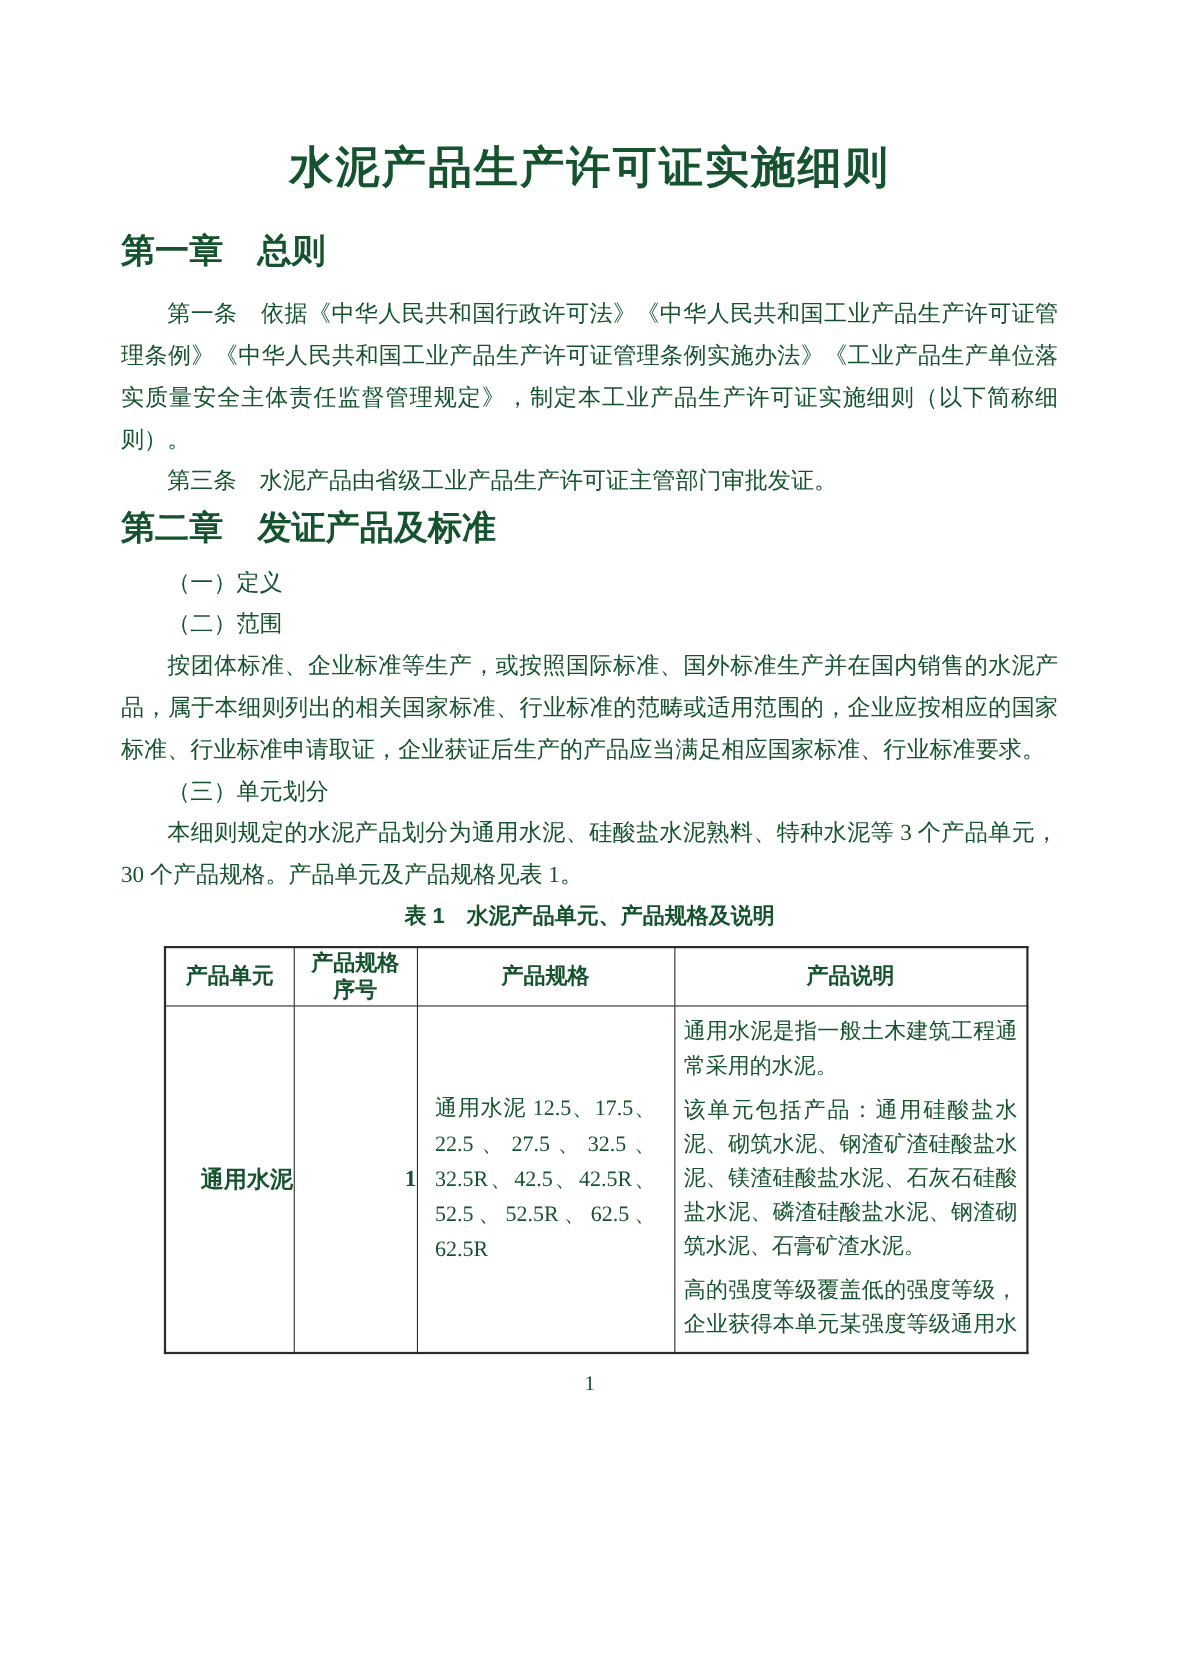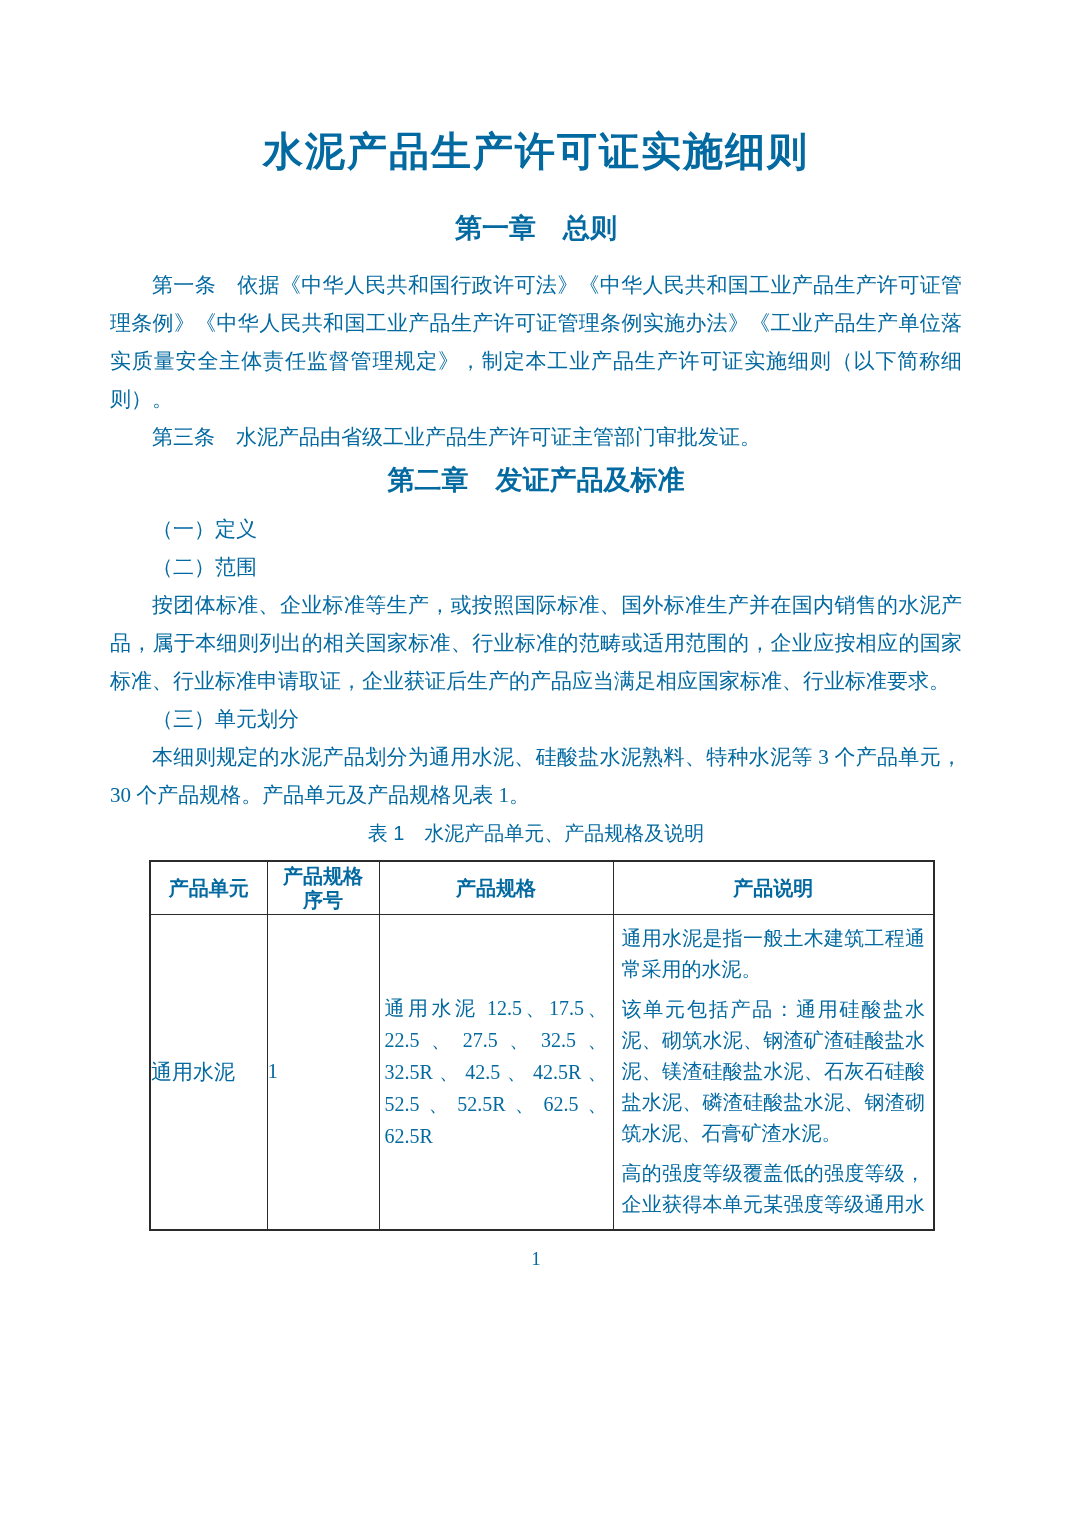"水泥产品生产许可证实施细则" .page { color: #0369a1 -> #14532d }
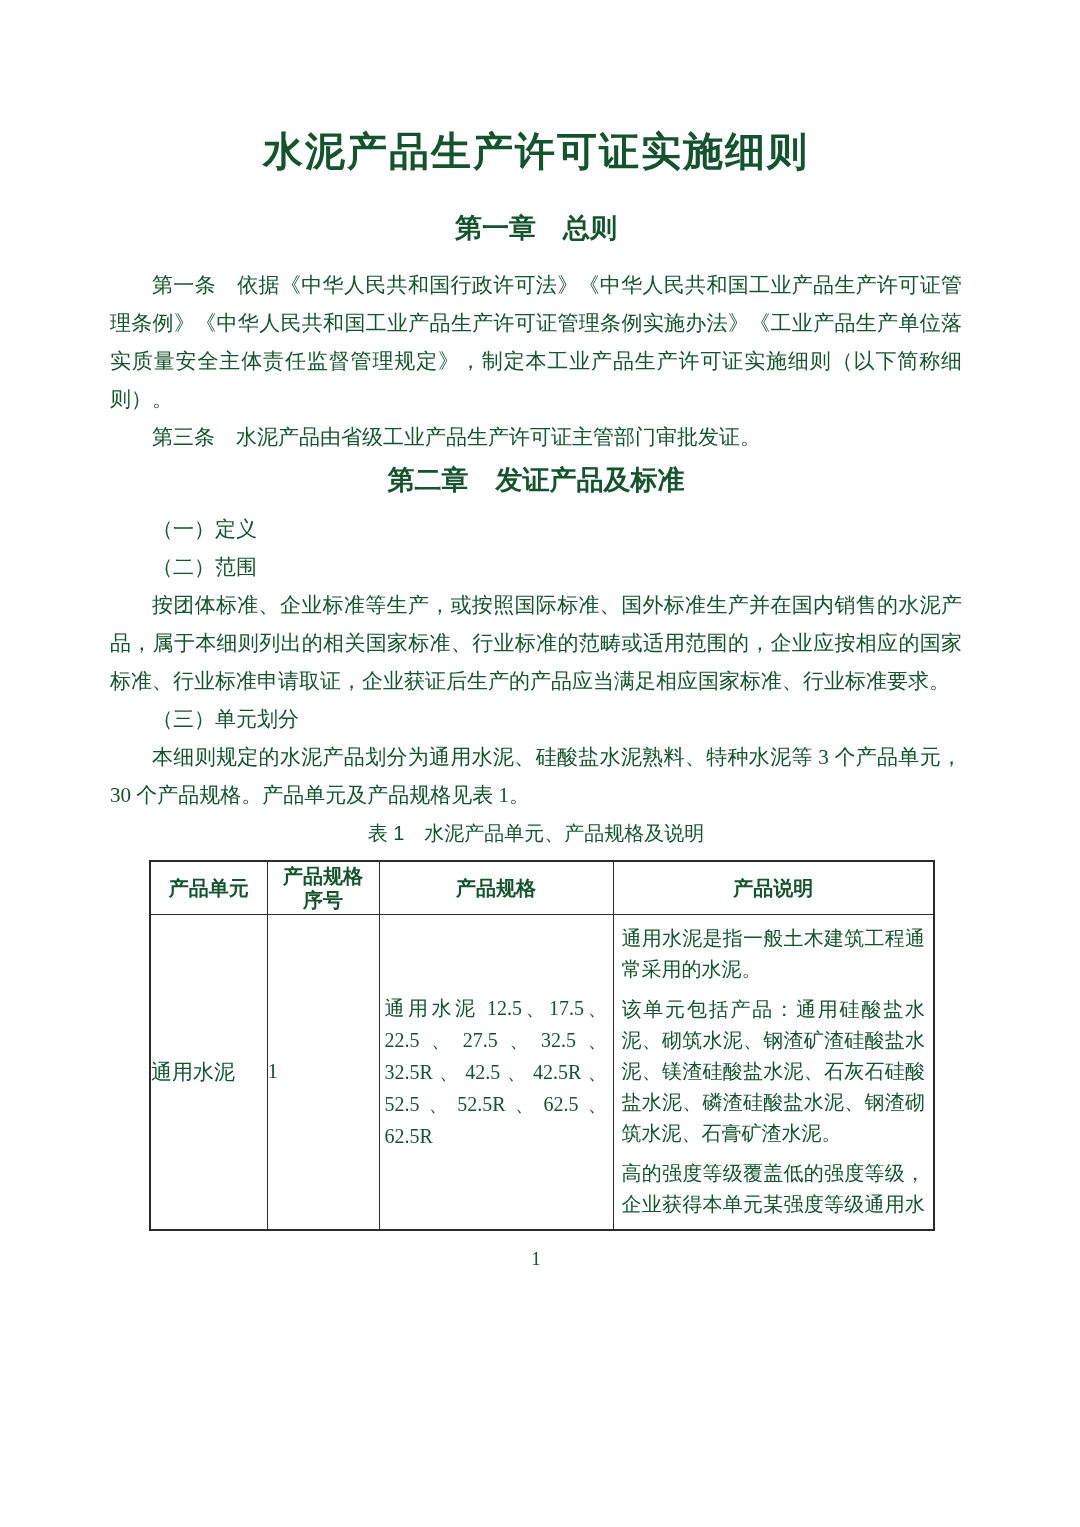"第一章 总则" h2.chapter { font-size: 27px -> 31px; text-align: center -> none }
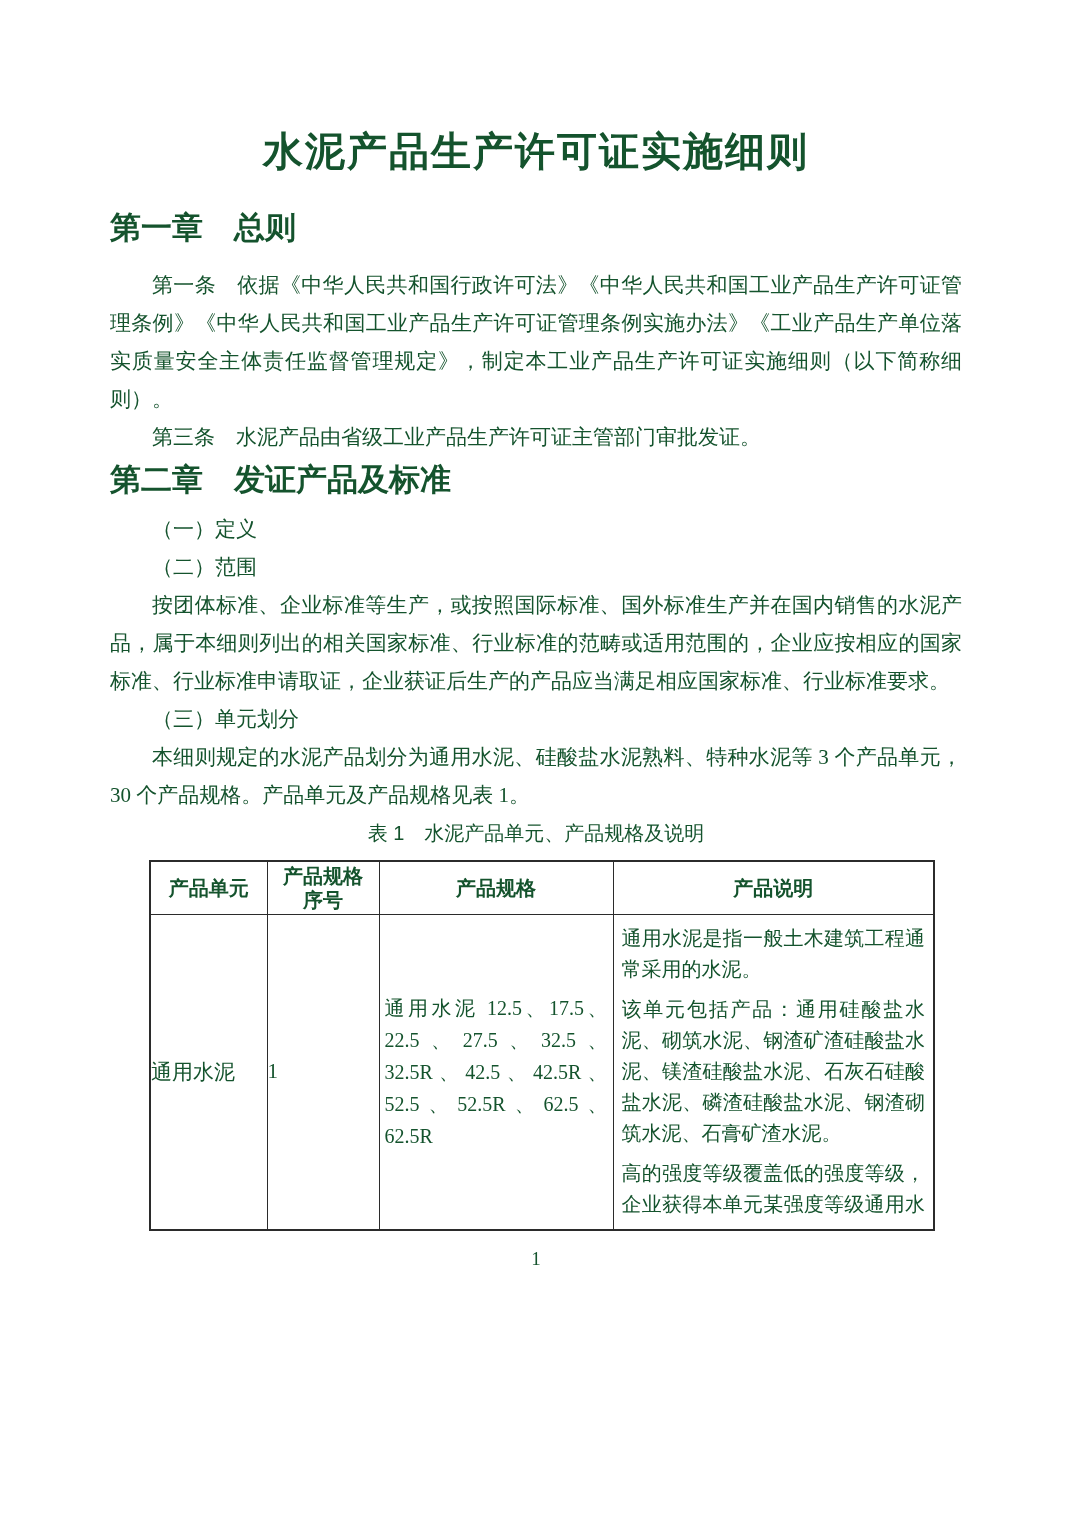"表 1 水泥产品单元、产品规格及说明" .table-caption { font-weight: normal -> bold }
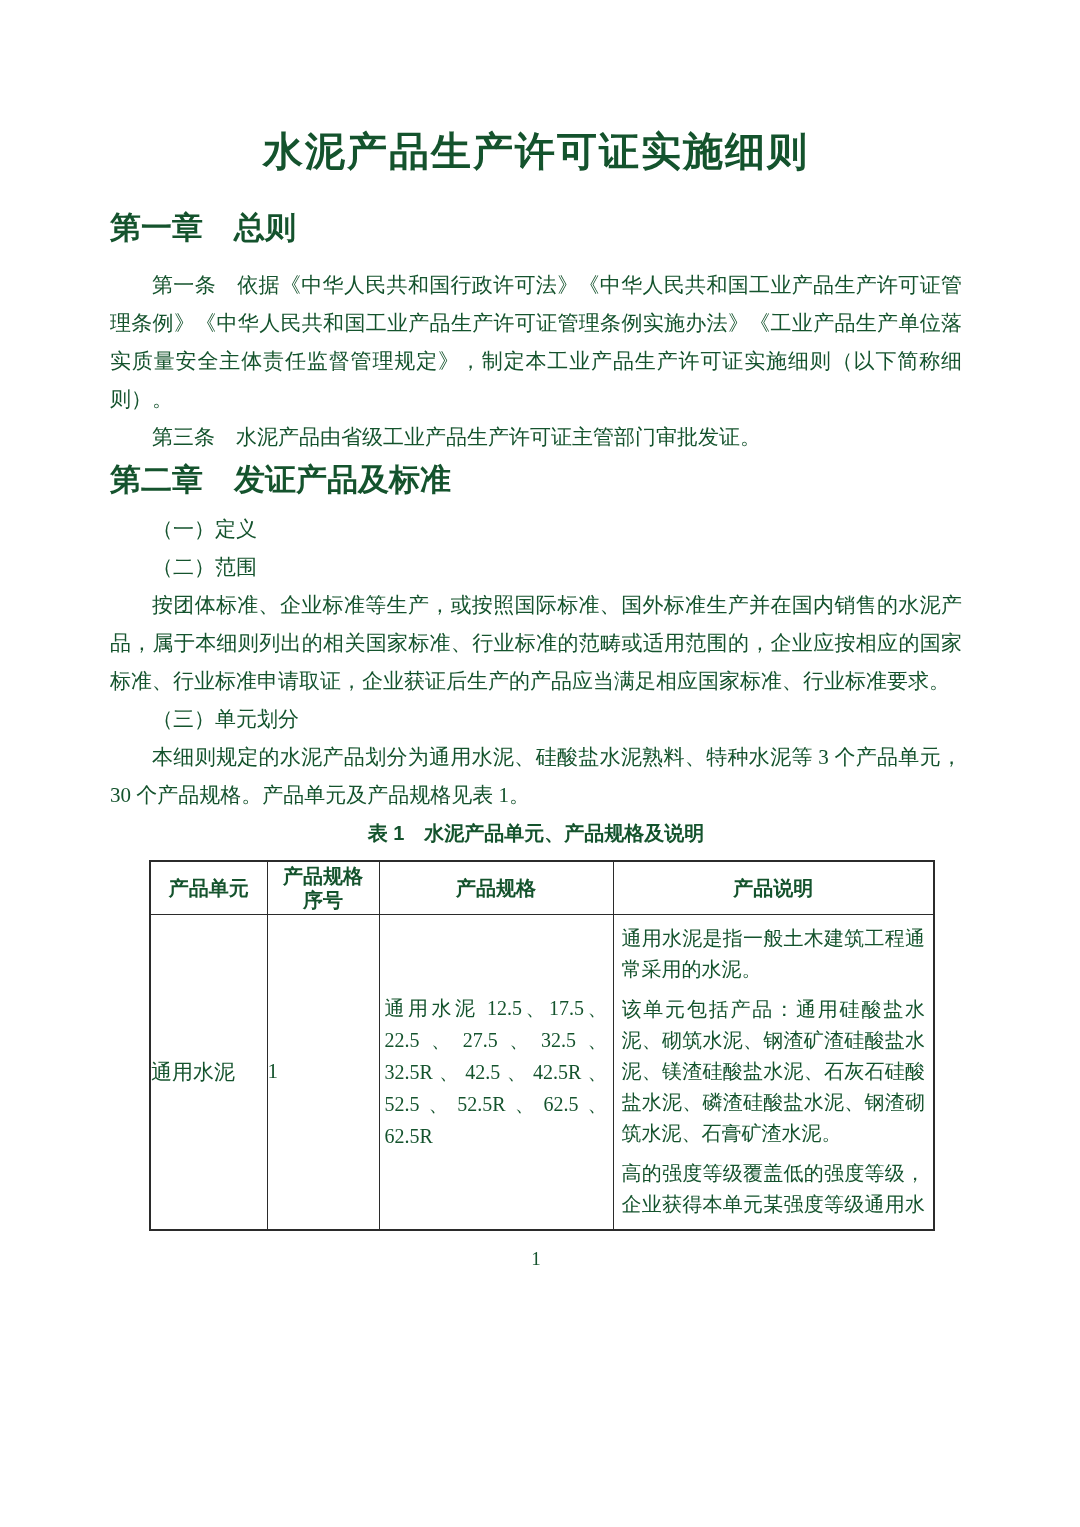"通用水泥 12.5、17.5、22.5、27.5、32.5、32.5R、42.5、42.5R、52.5、52.5R、62.5、62.5R" td.cell-spec { padding: 0 5px -> 0 16px }
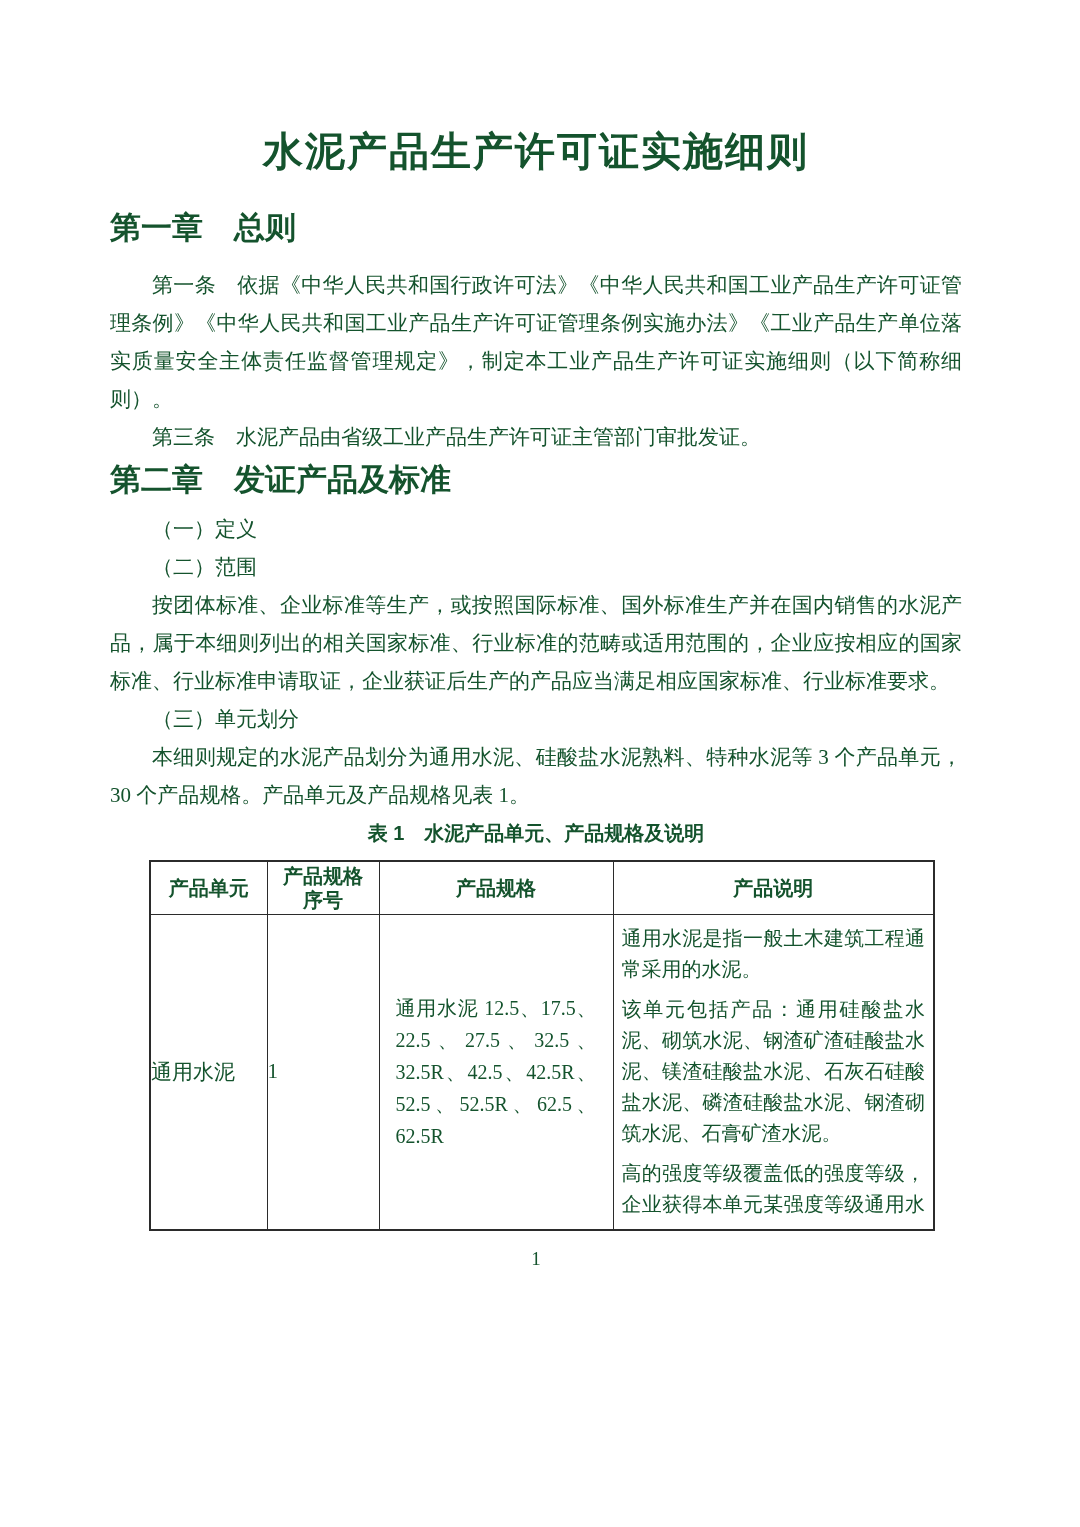"通用水泥" td.cell-center { font-weight: none -> bold; text-align: left -> right }
